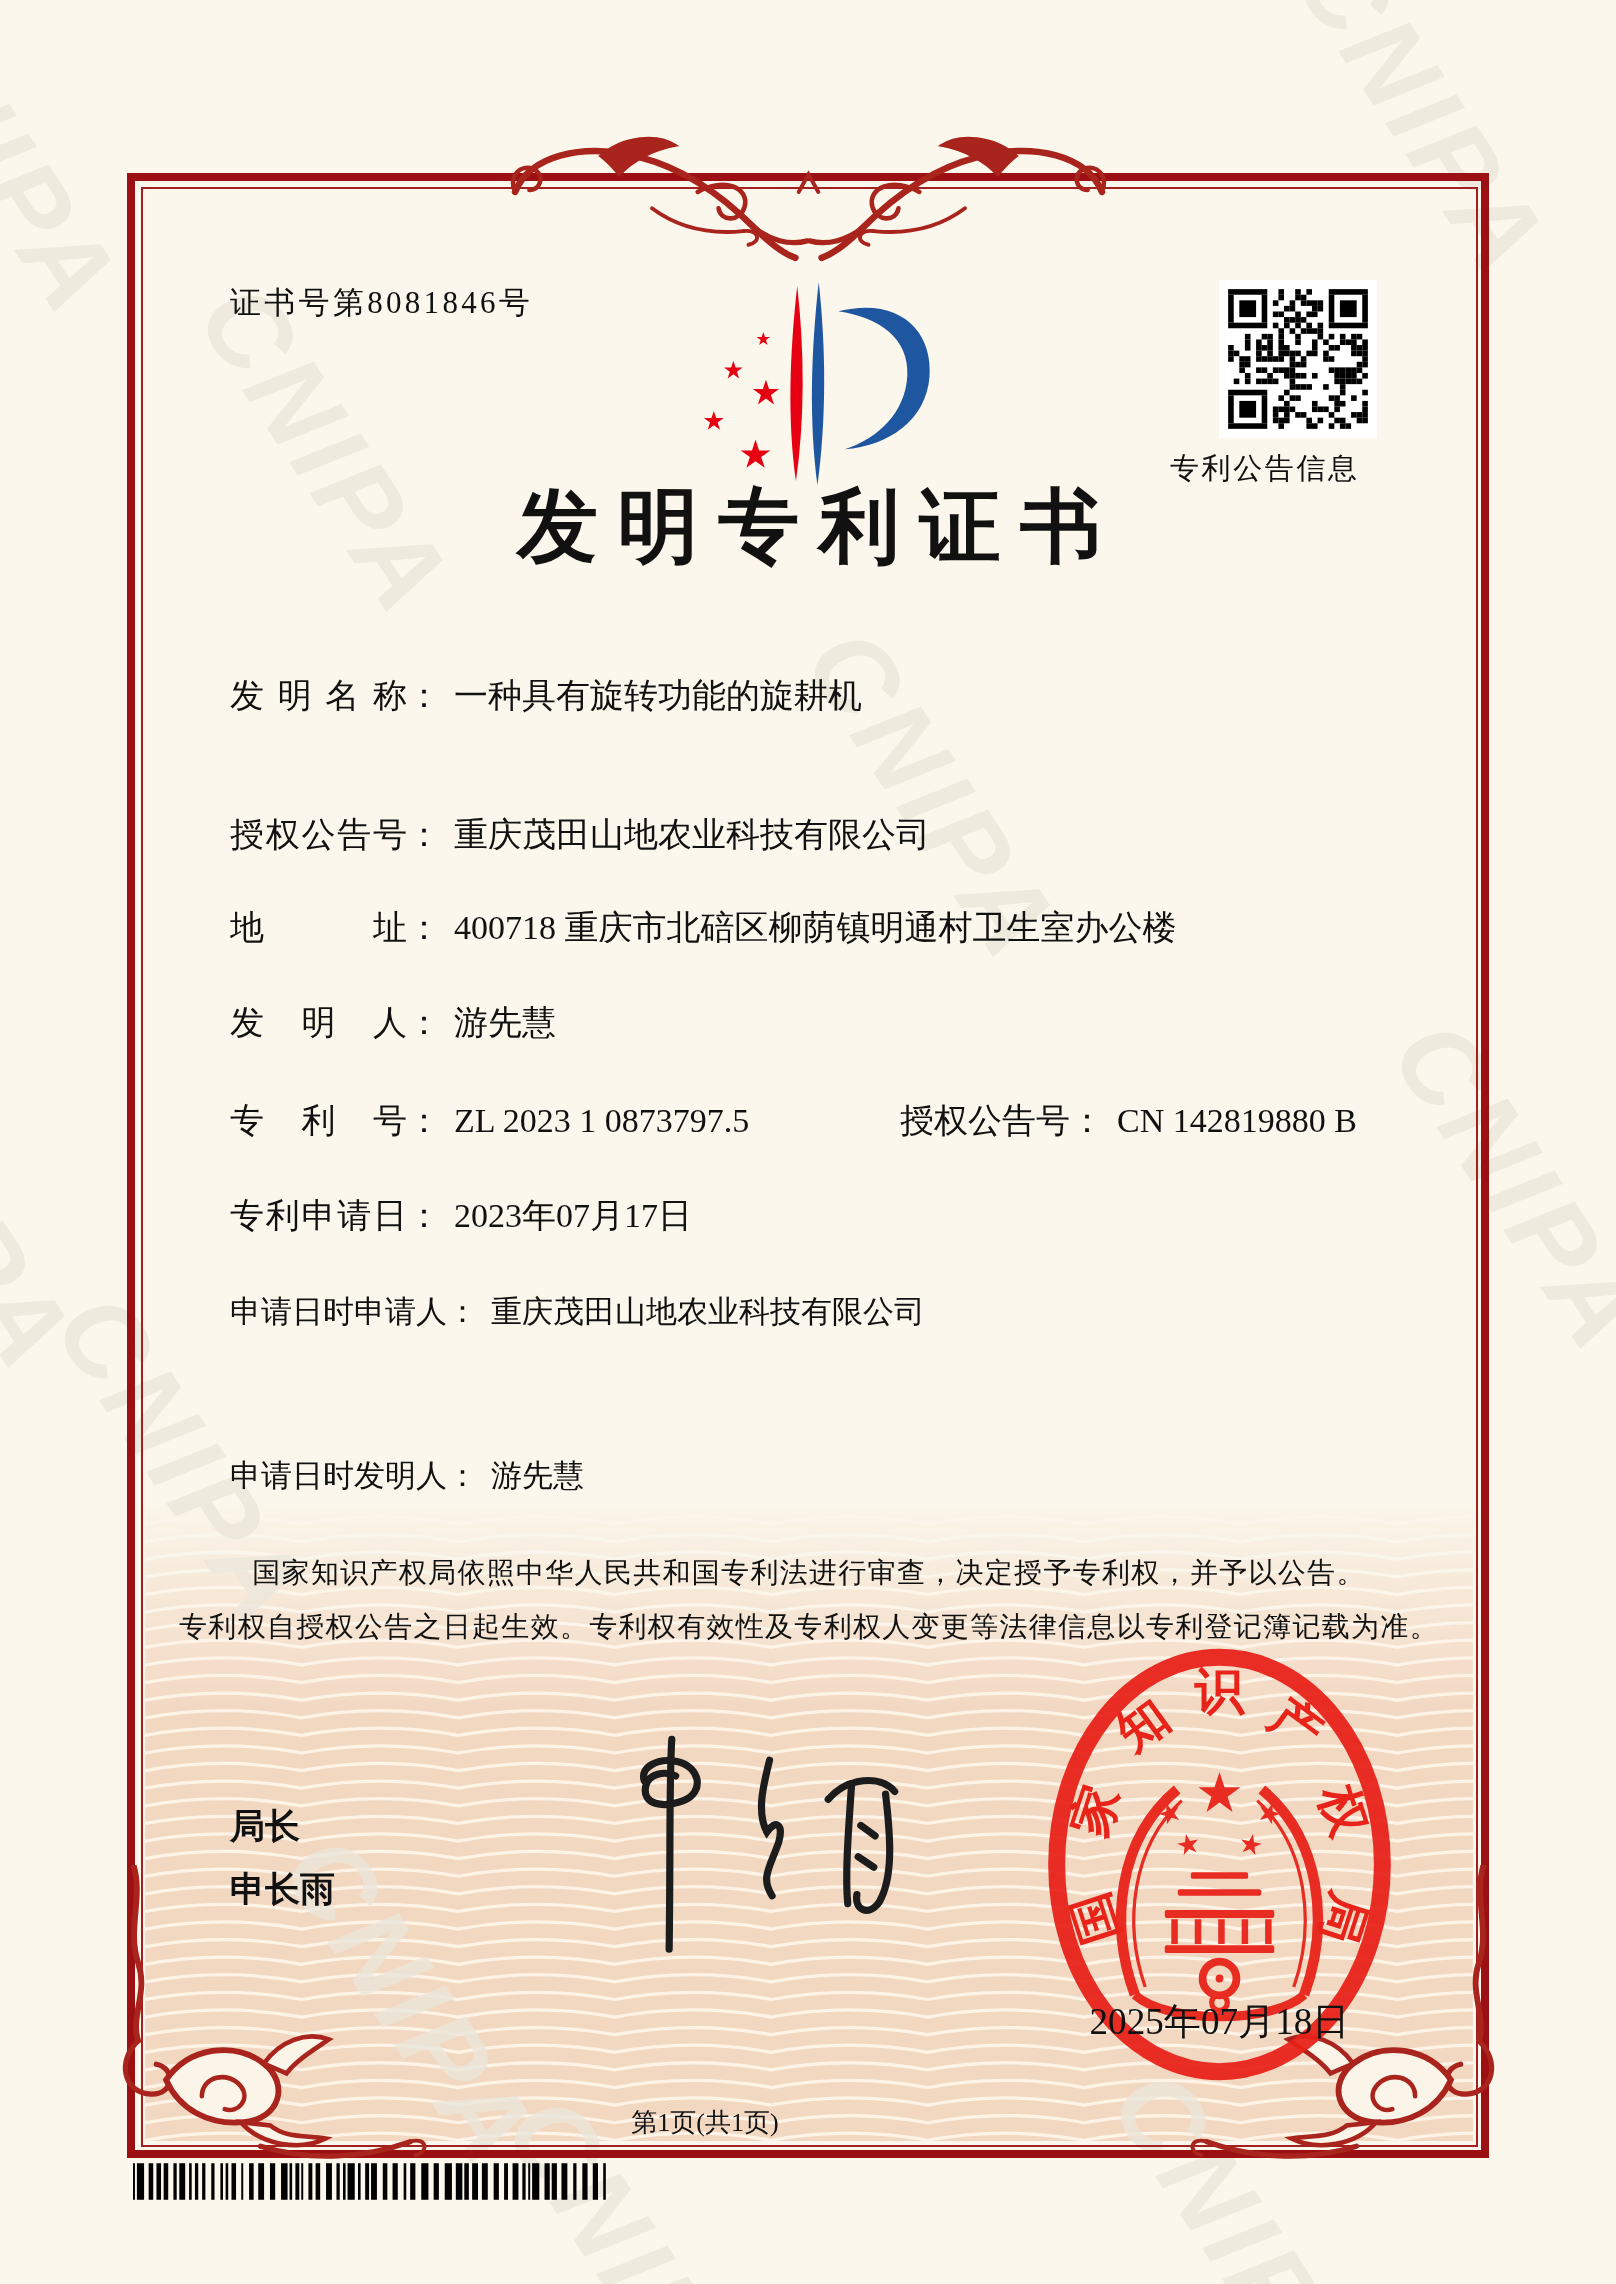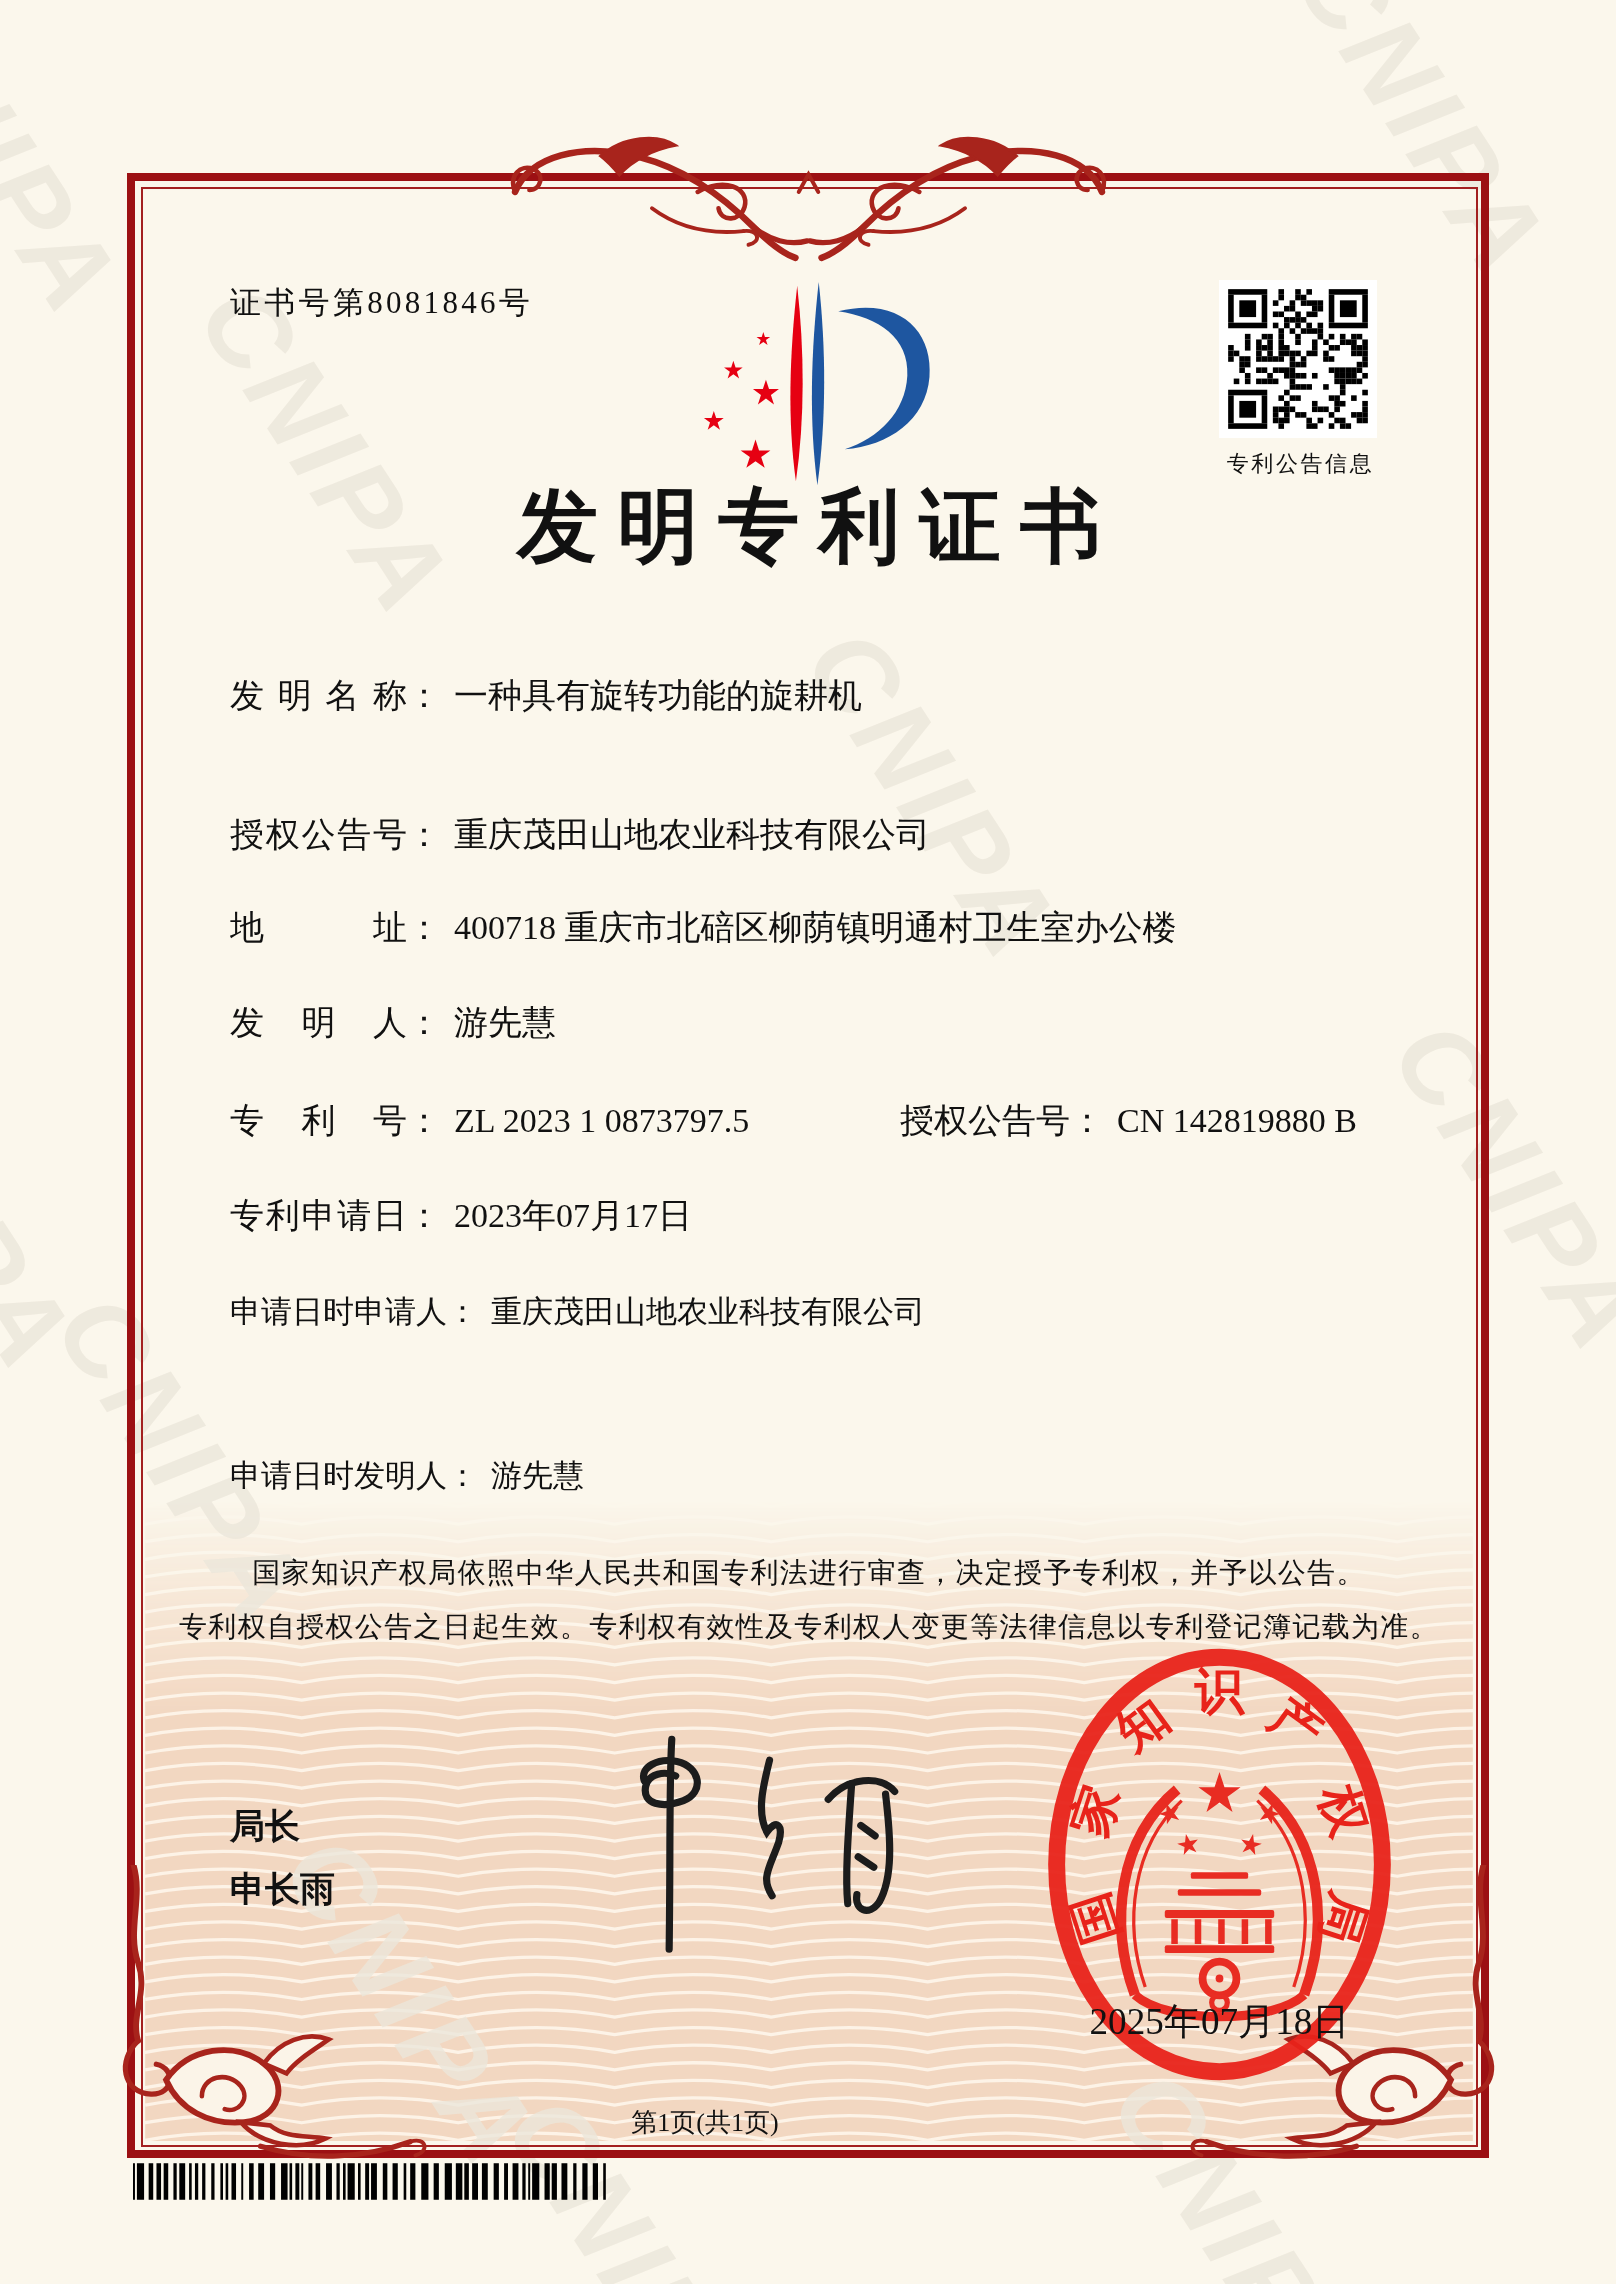"专利公告信息" .qrcap { font-size: 22px -> 29px; text-align: center -> none }
